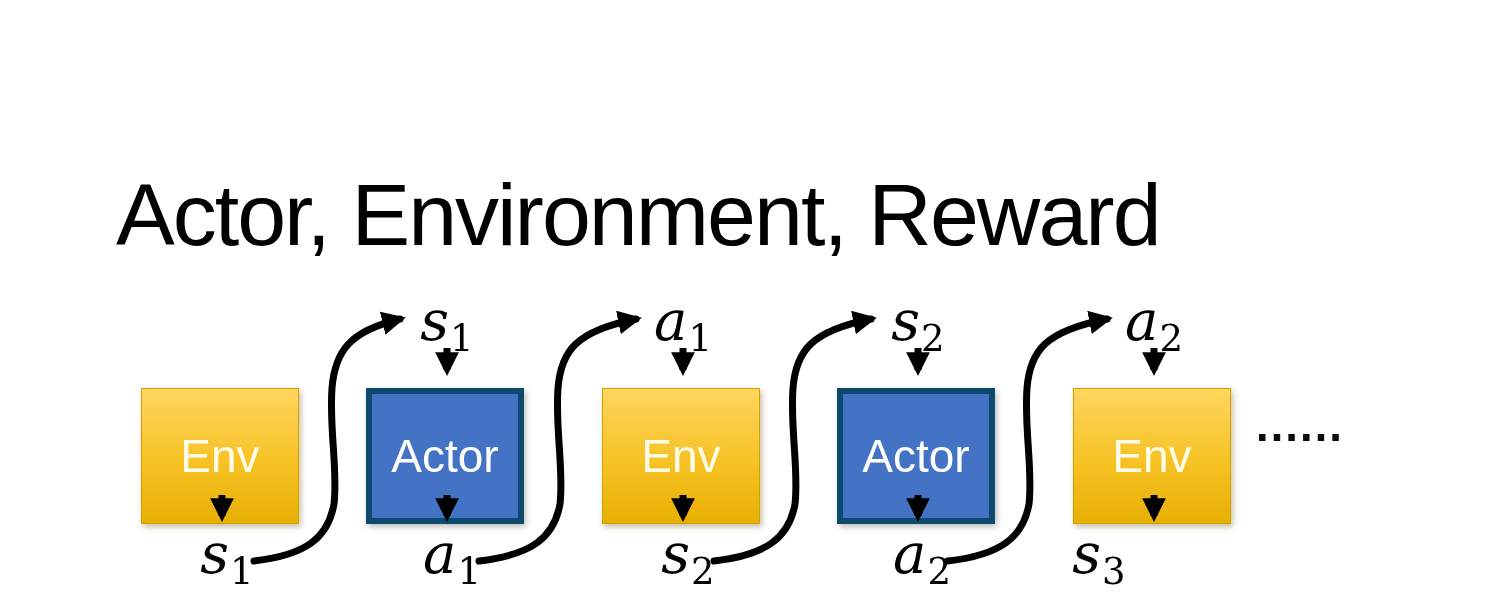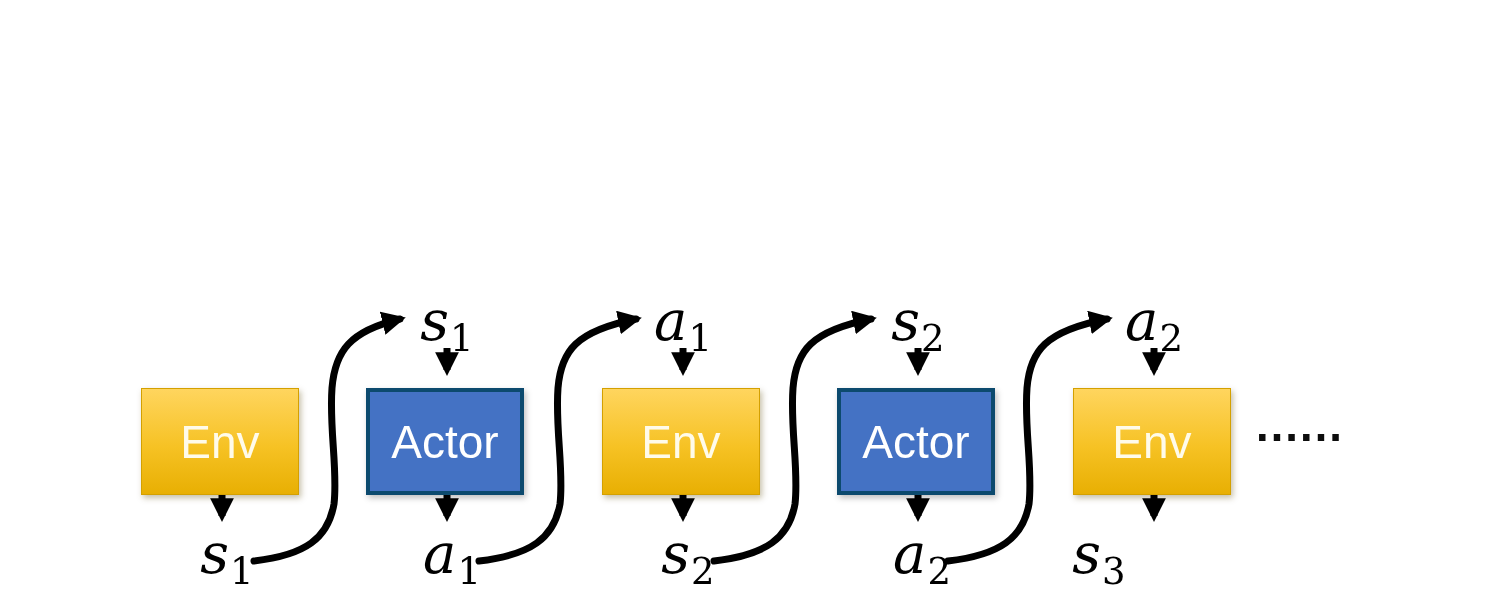"Actor, Environment, Reward" h1.title { html: none -> <h1>Actor, Environment, Reward</h1> }
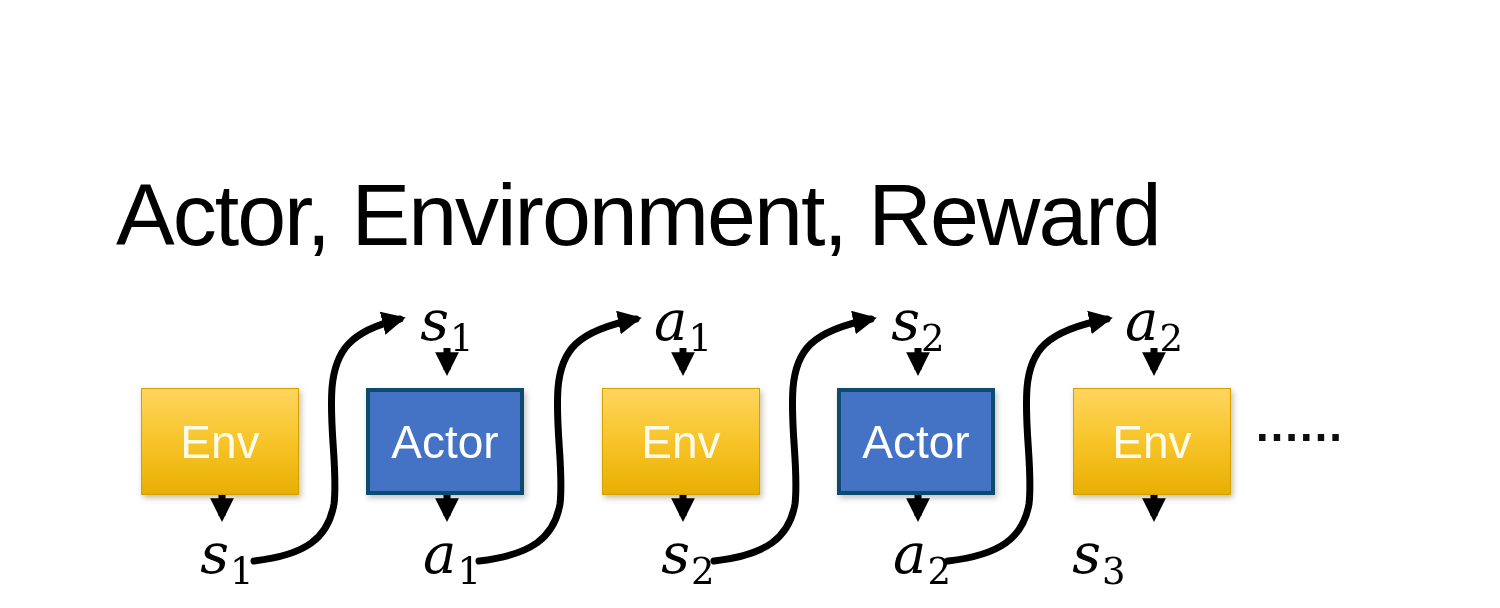"Env" .box { height: 107px -> 136px }
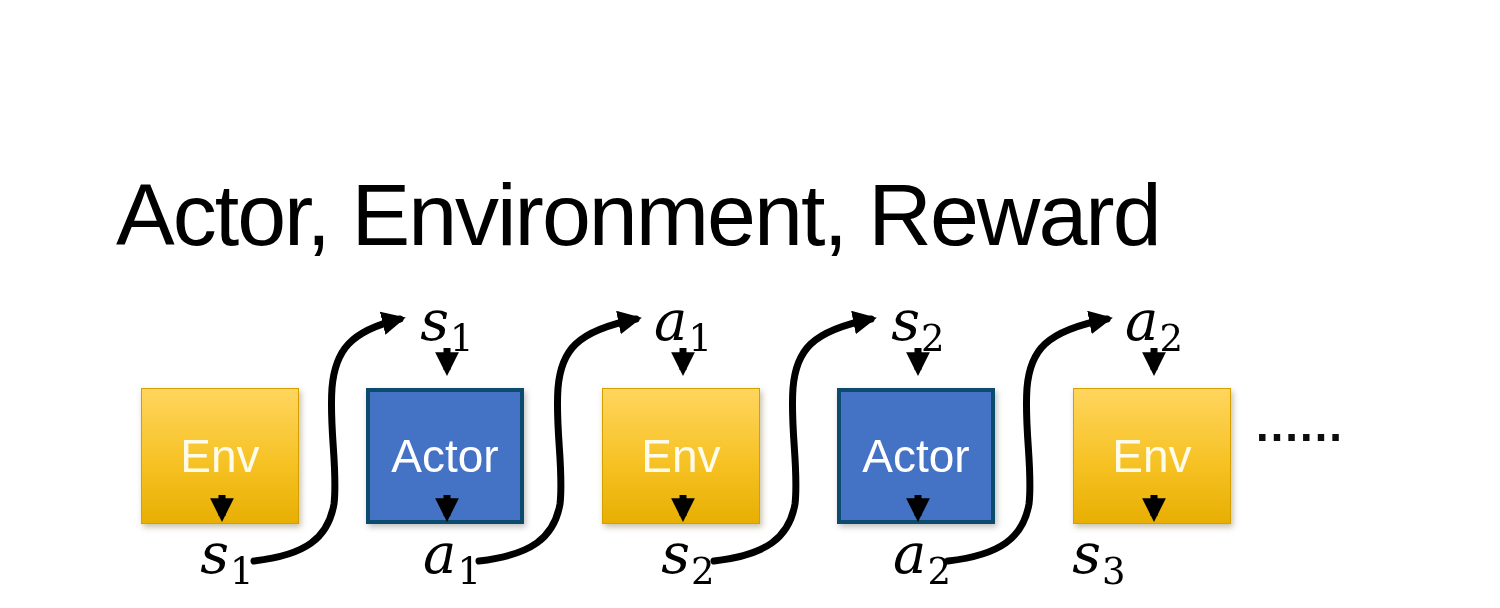"Actor" .box.actor { border: 4px solid #0c4a6e -> 6px solid #0c4a6e }
